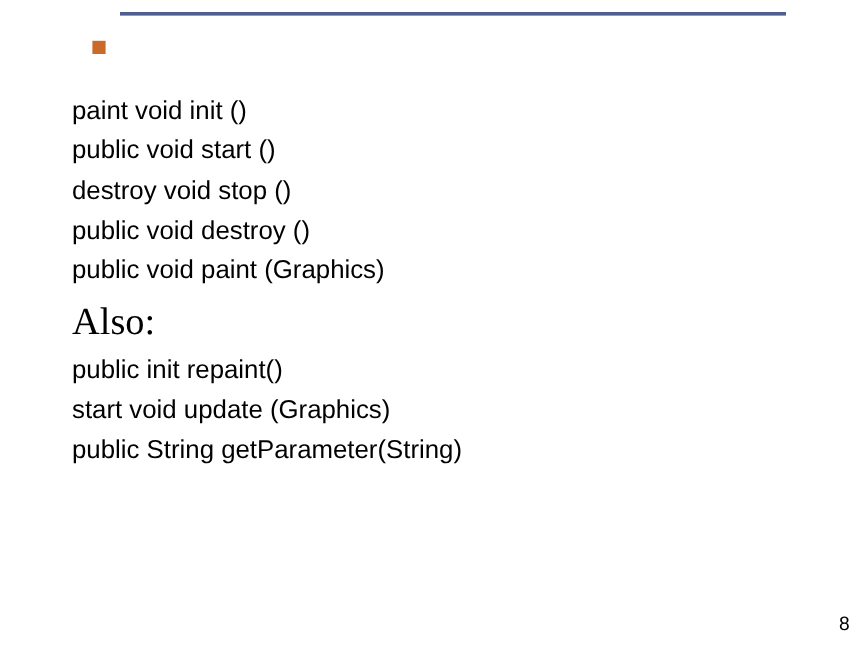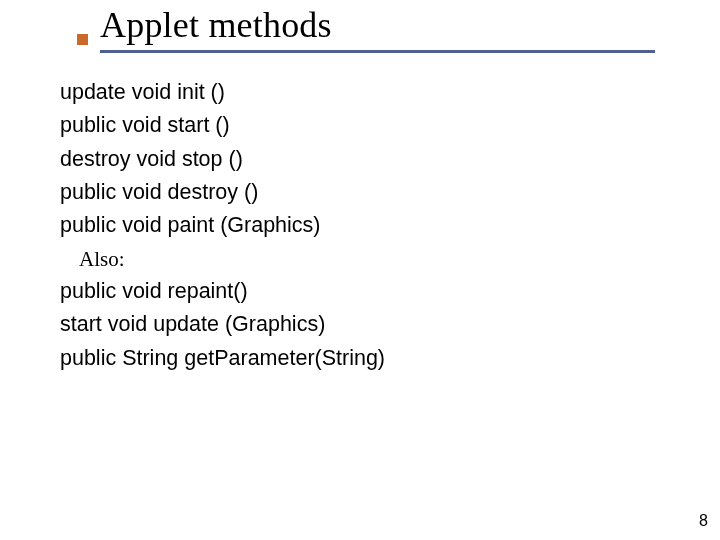"Applet methods" div.title { html: <div>Applet methods</div> -> none }
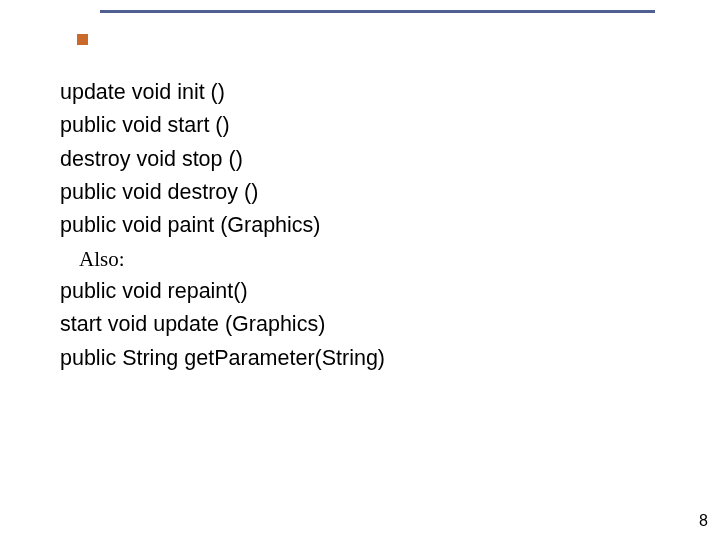"update void init ()" div.line { text: update -> paint }
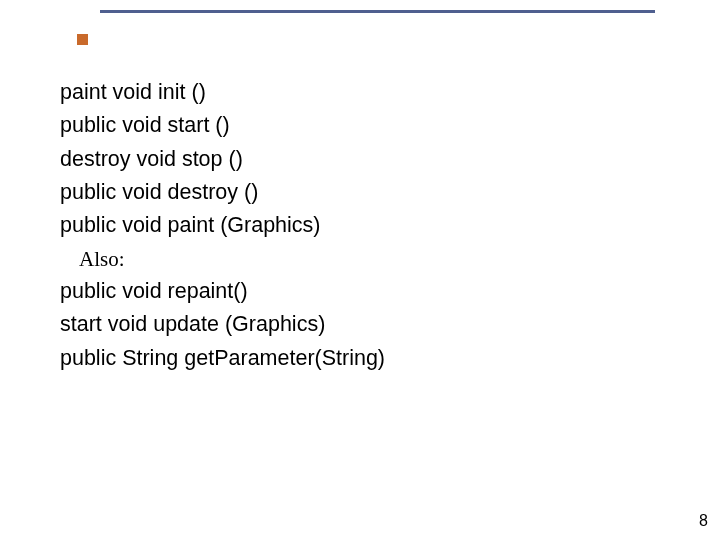"Also:" .also { font-size: 21px -> 32px; margin-left: 19px -> none }
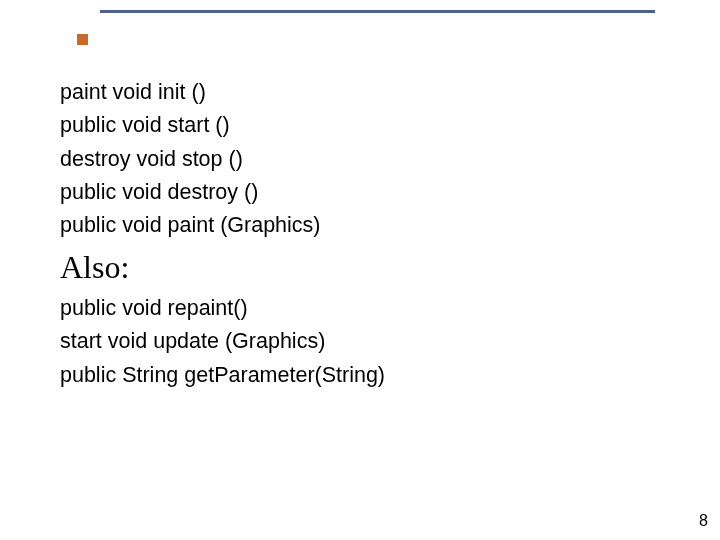"public void repaint()" div.line { text: void -> init }
